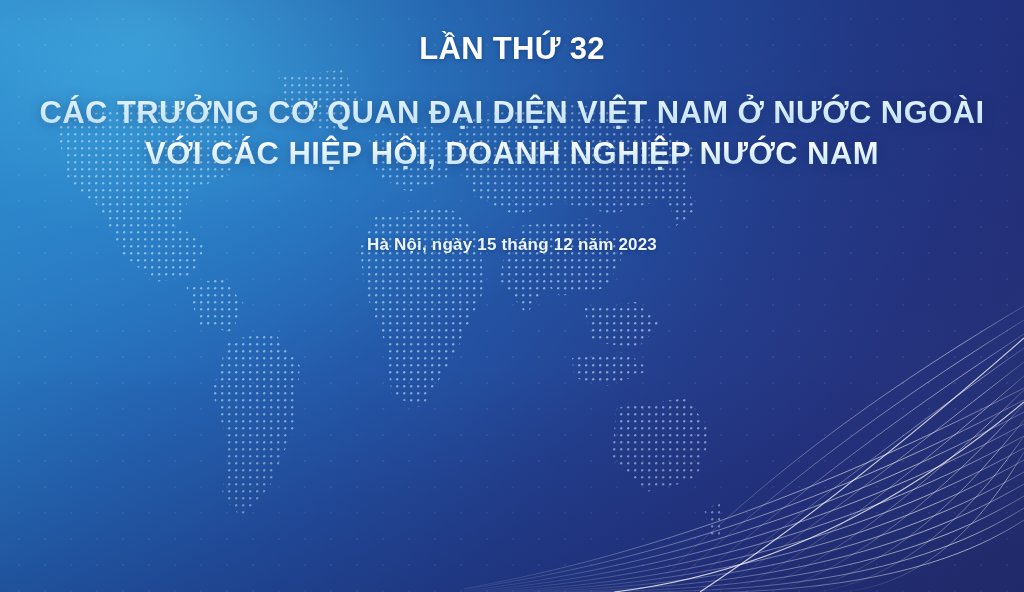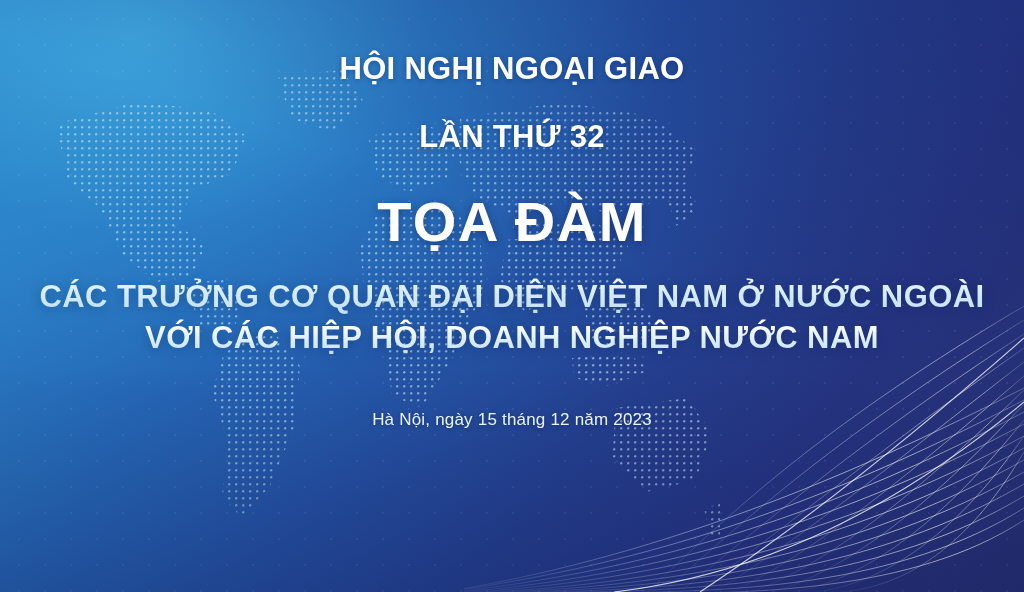"HỘI NGHỊ NGOẠI GIAO" h2.eyebrow { html: <h2>HỘI NGHỊ NGOẠI GIAO</h2> -> none }
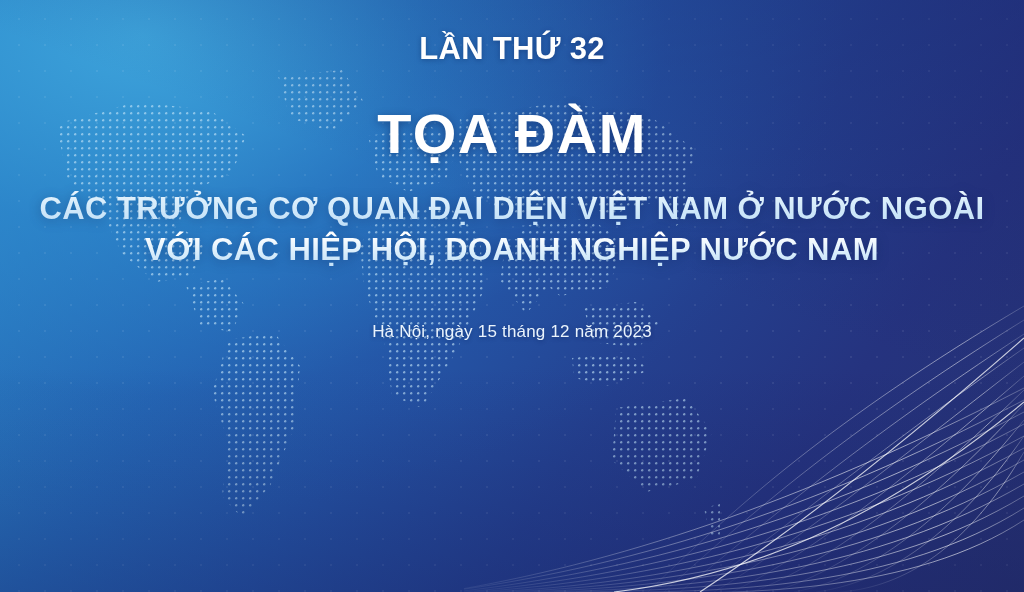"TỌA ĐÀM" h1 { html: <h1>TỌA ĐÀM</h1> -> none }
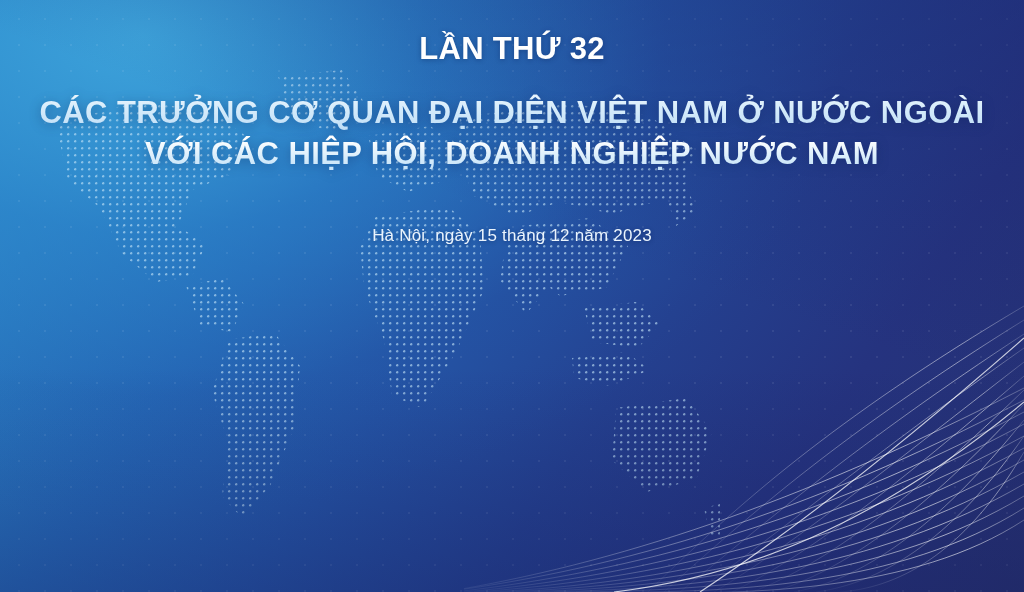"Hà Nội, ngày 15 tháng" #date-line { font-weight: 400 -> 700; margin: 5px -> 14px }
